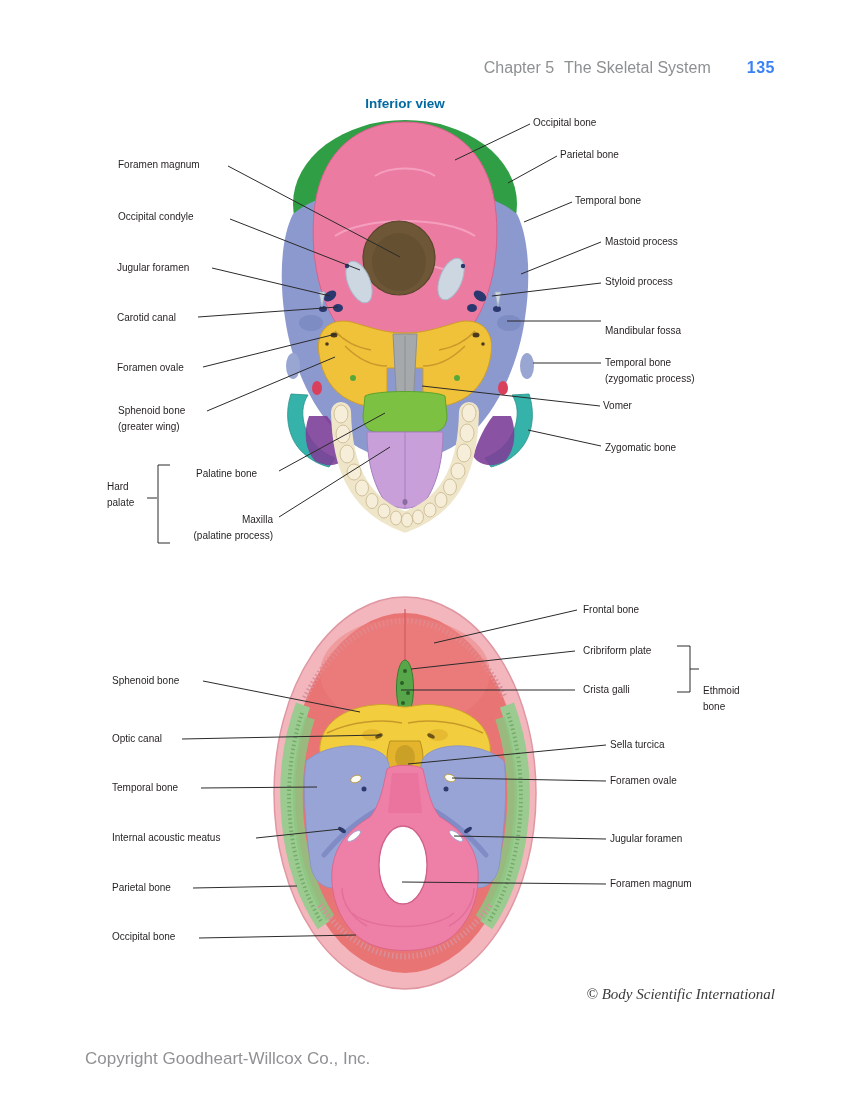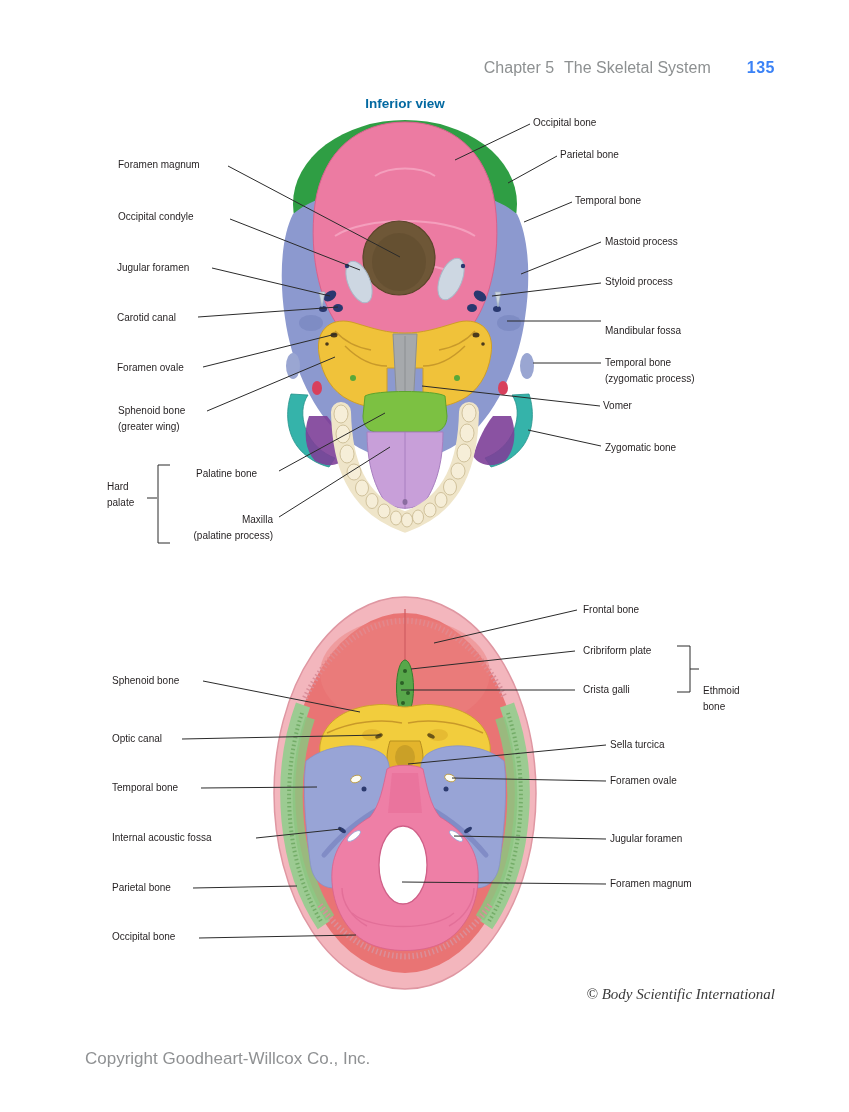"Internal acoustic fossa" div.lbl { text: fossa -> meatus }
